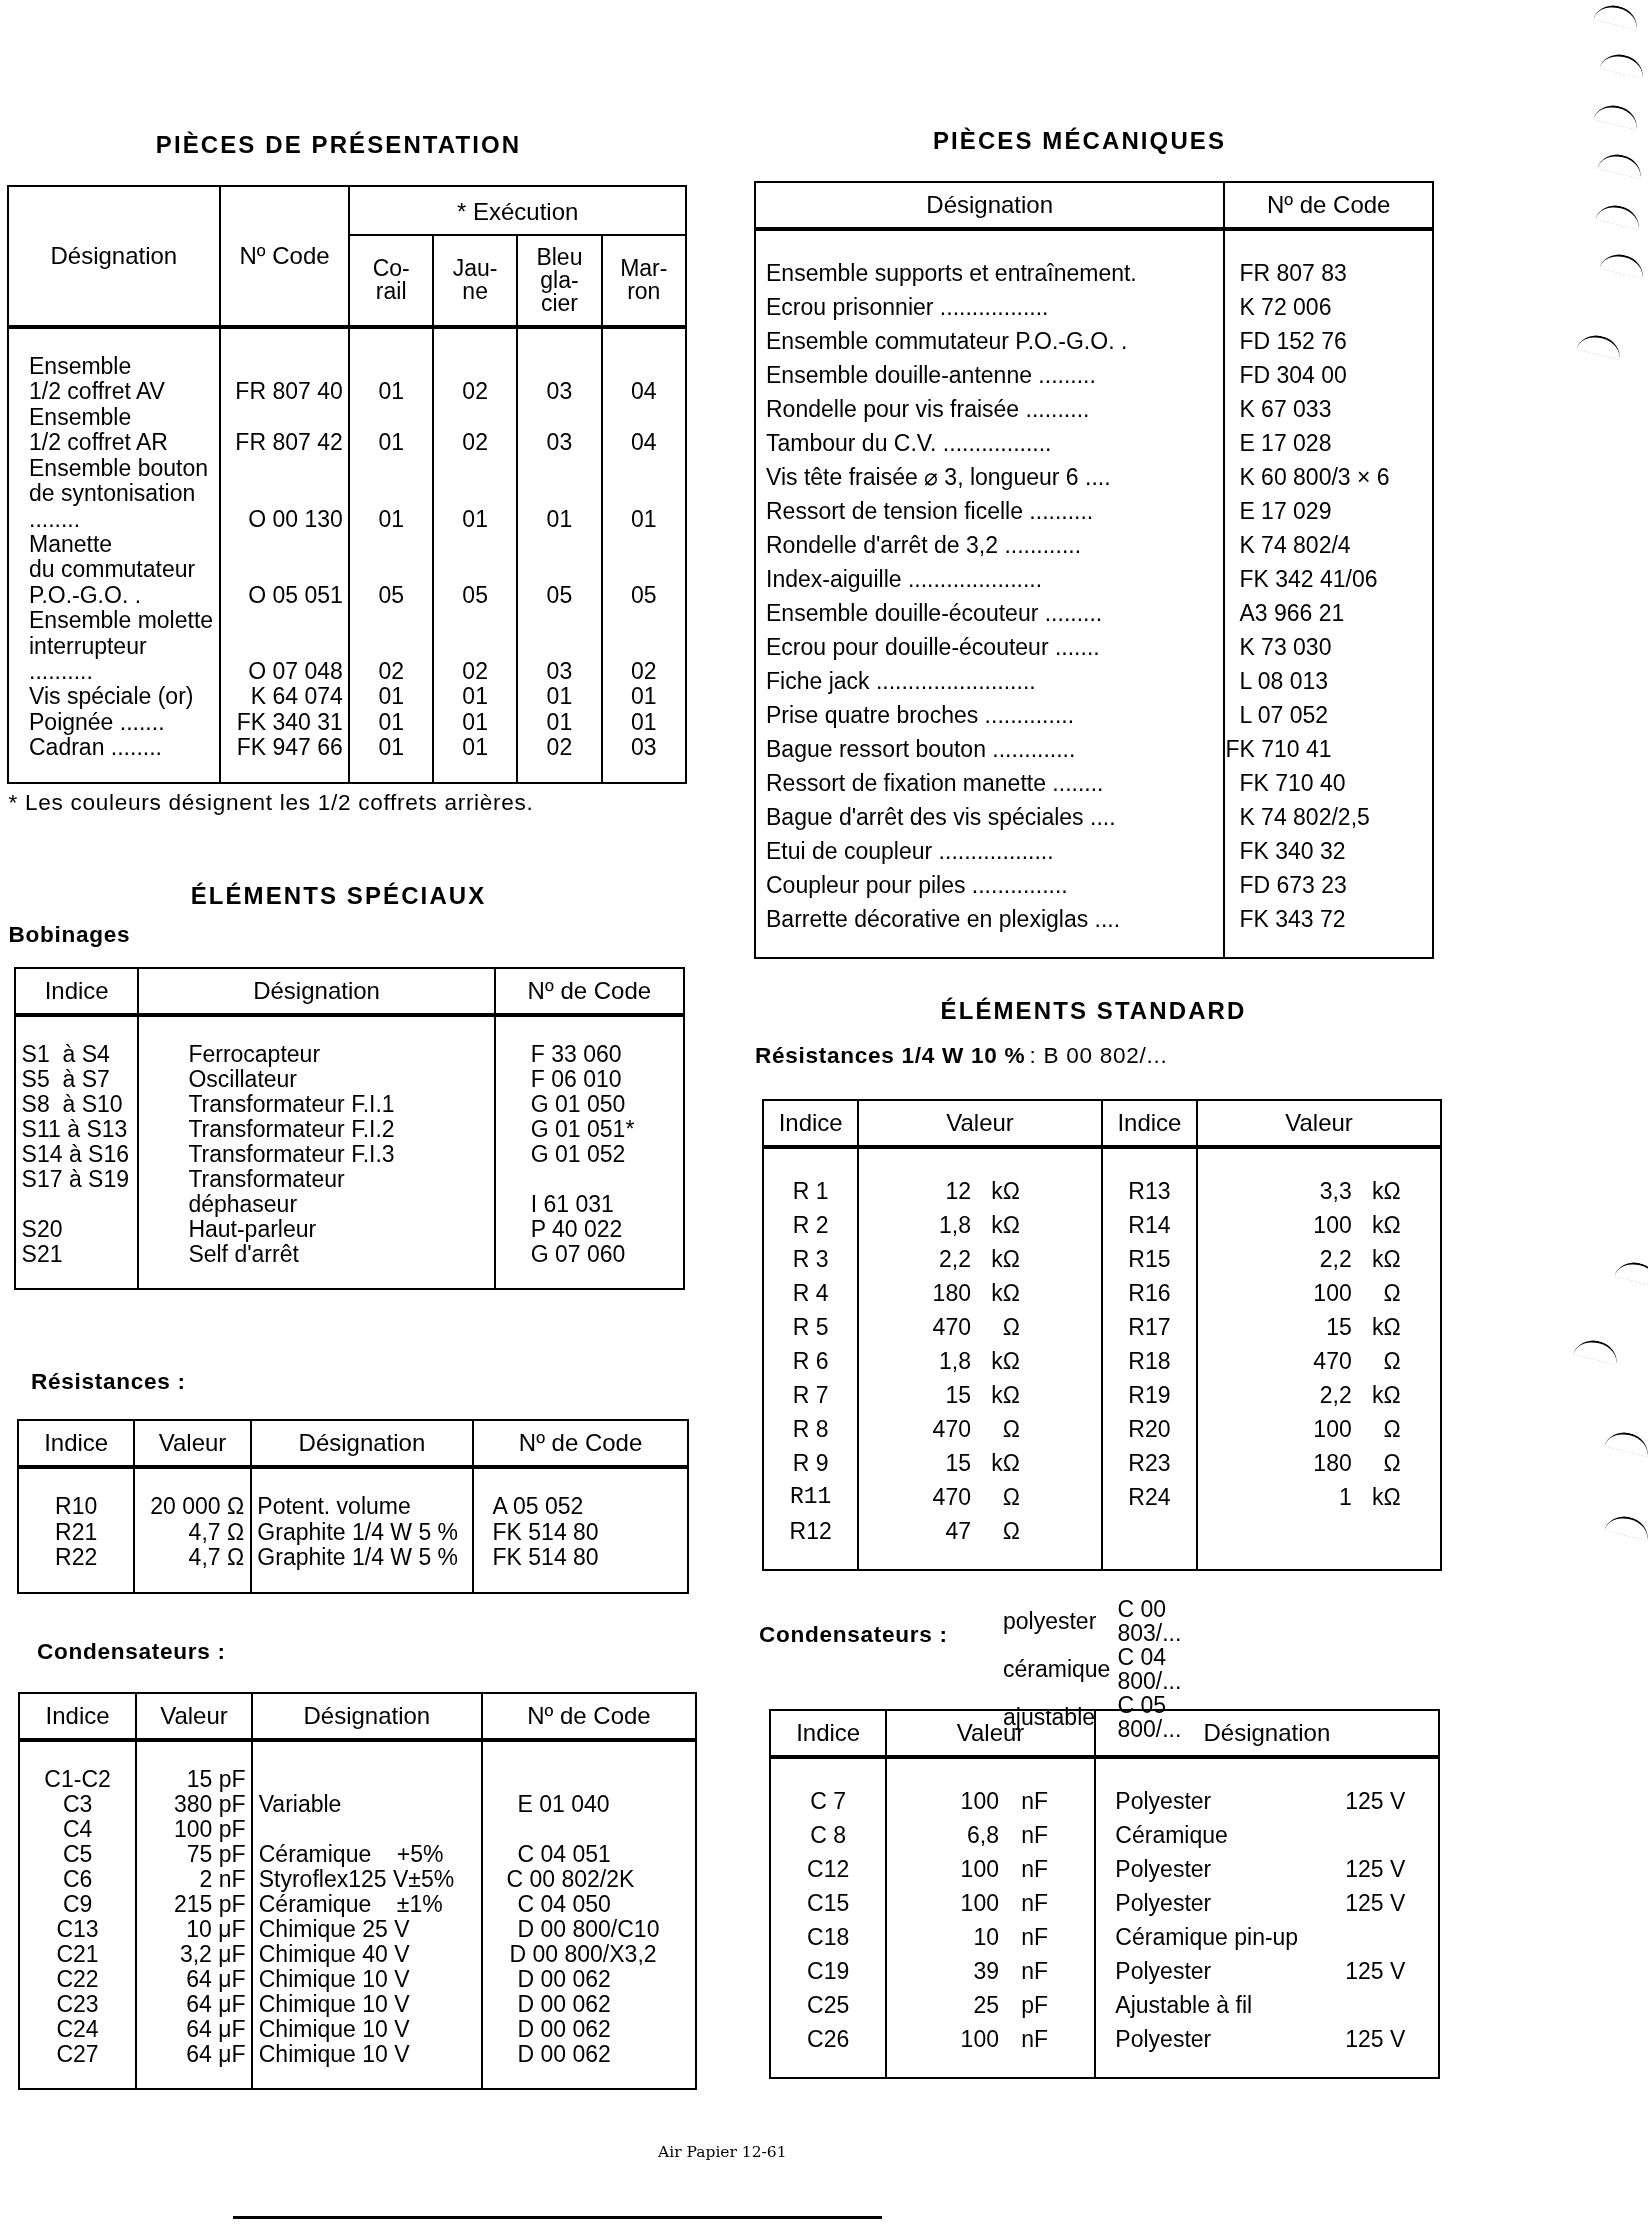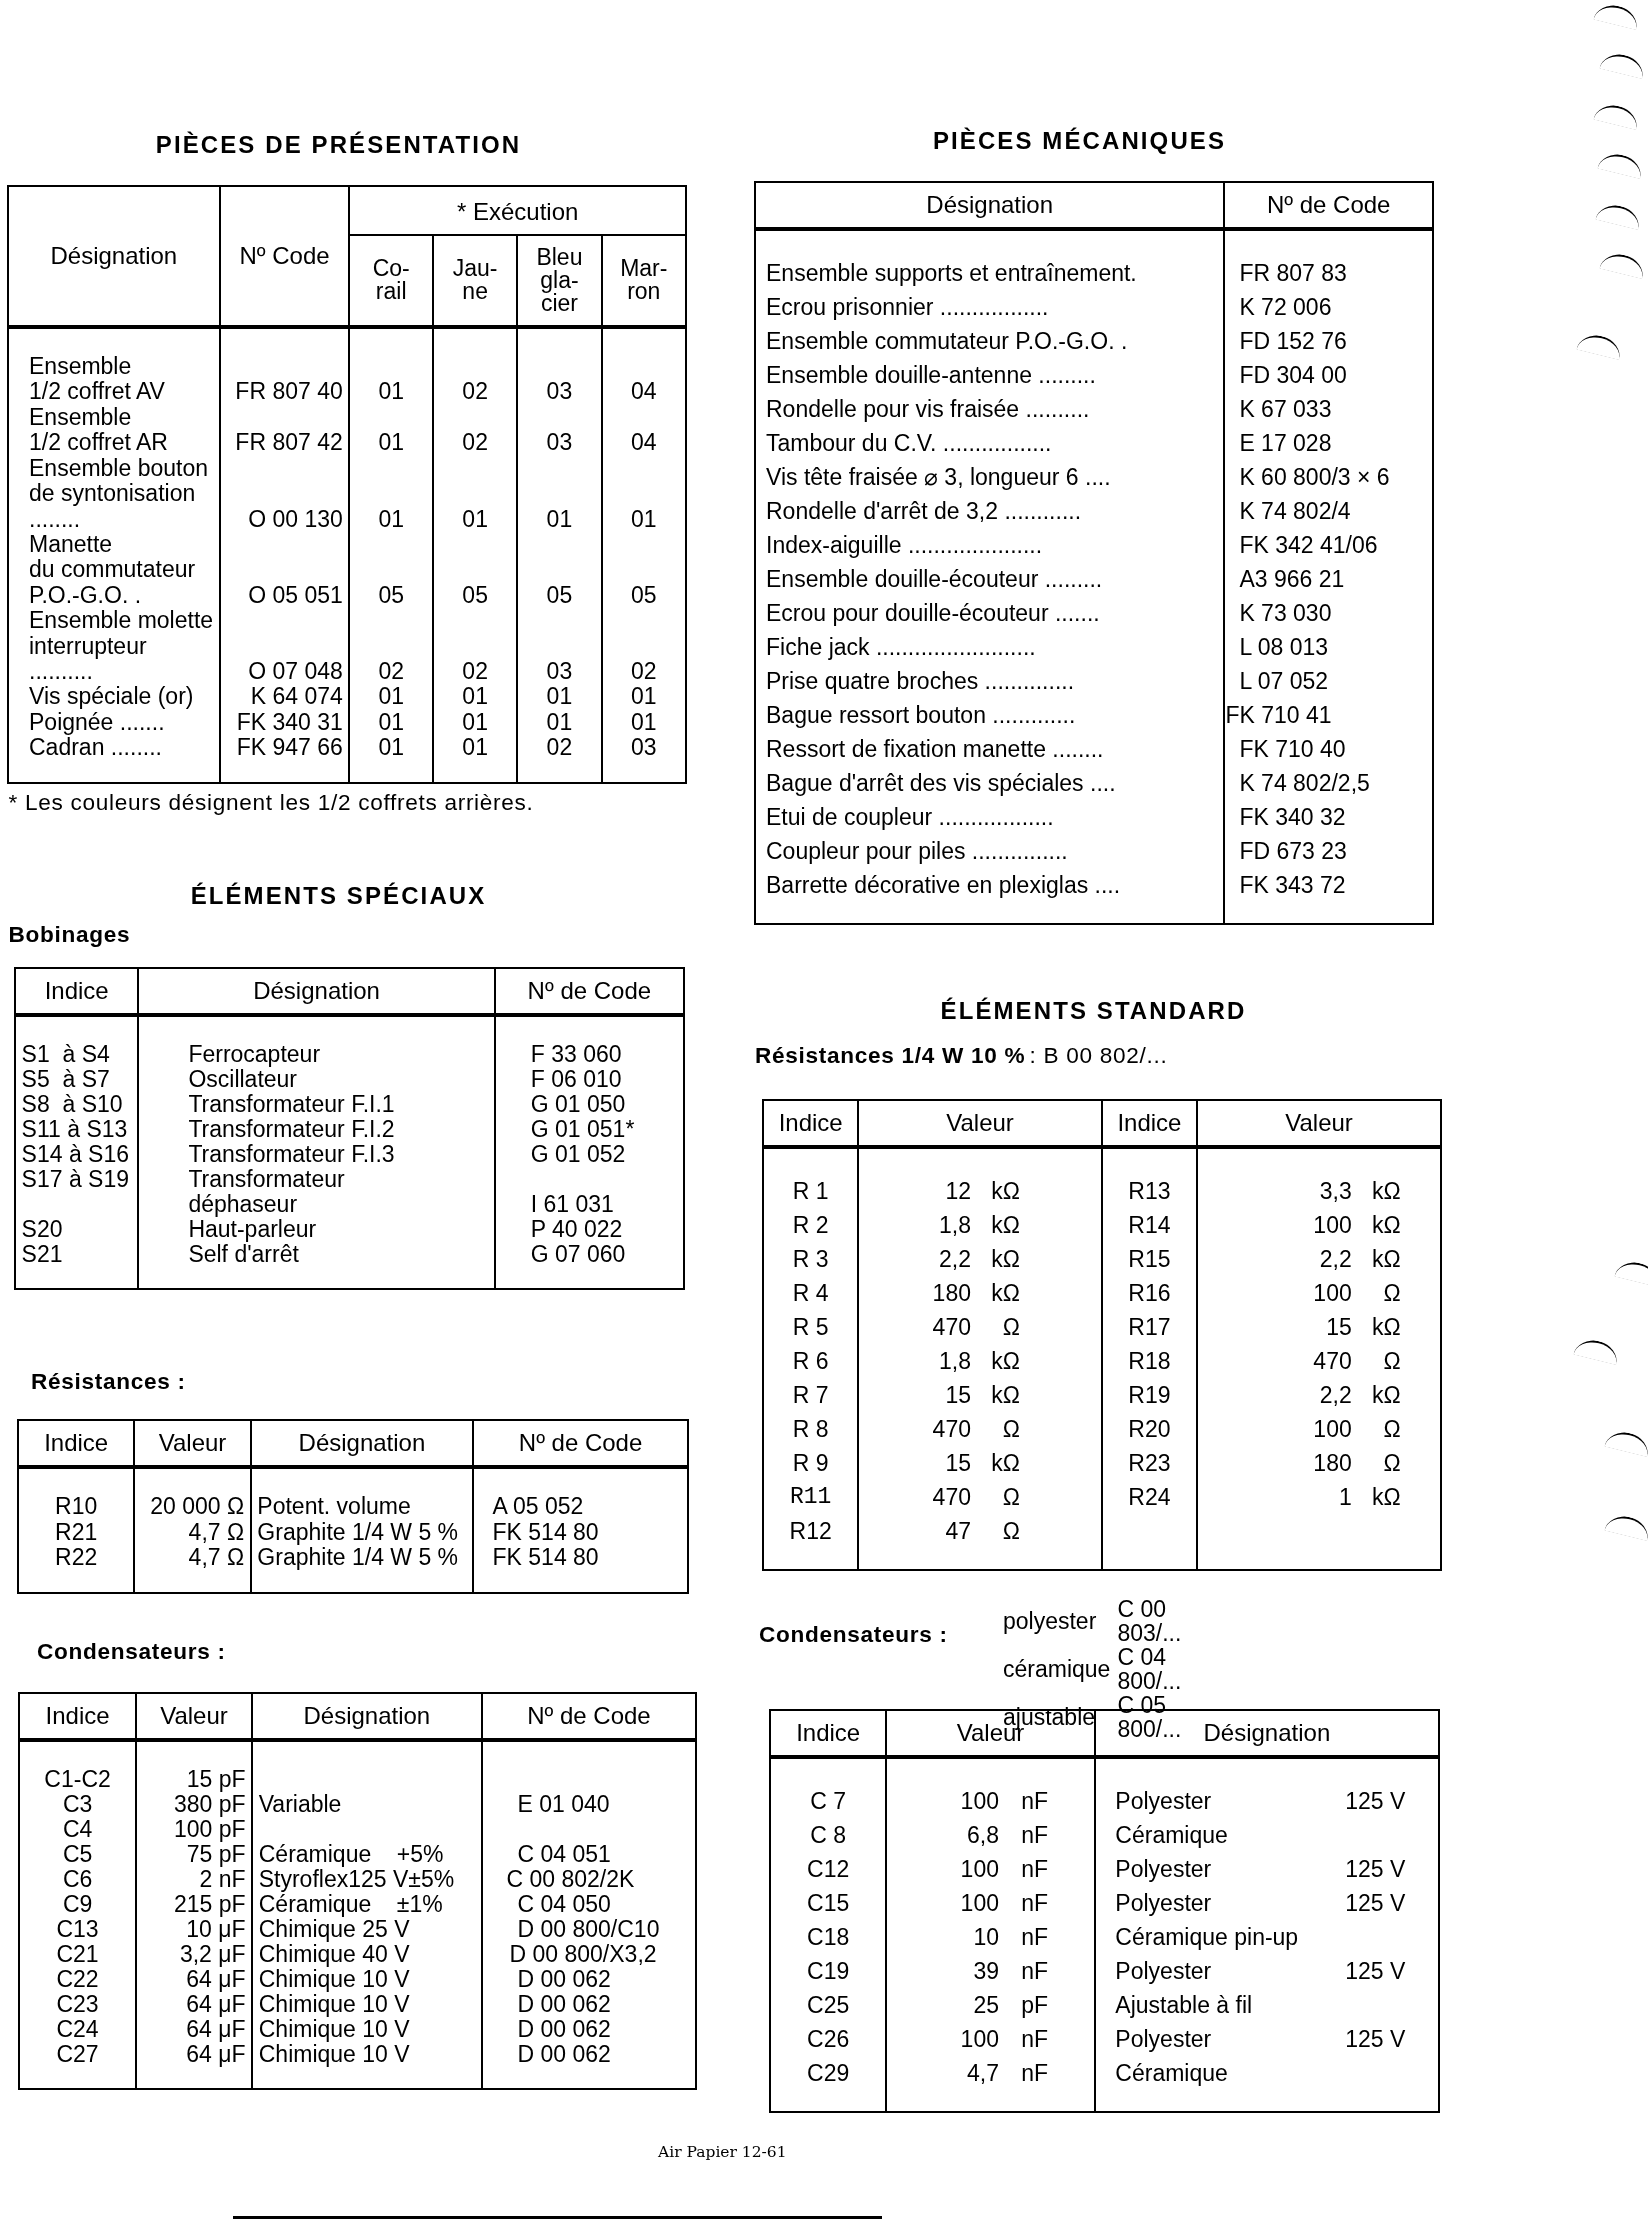"Ressort de tension ficelle .........." tr { html: none -> <tr> <td>Ressort de tension ficelle ..........</td> <td>E 17 029</td> </tr> }
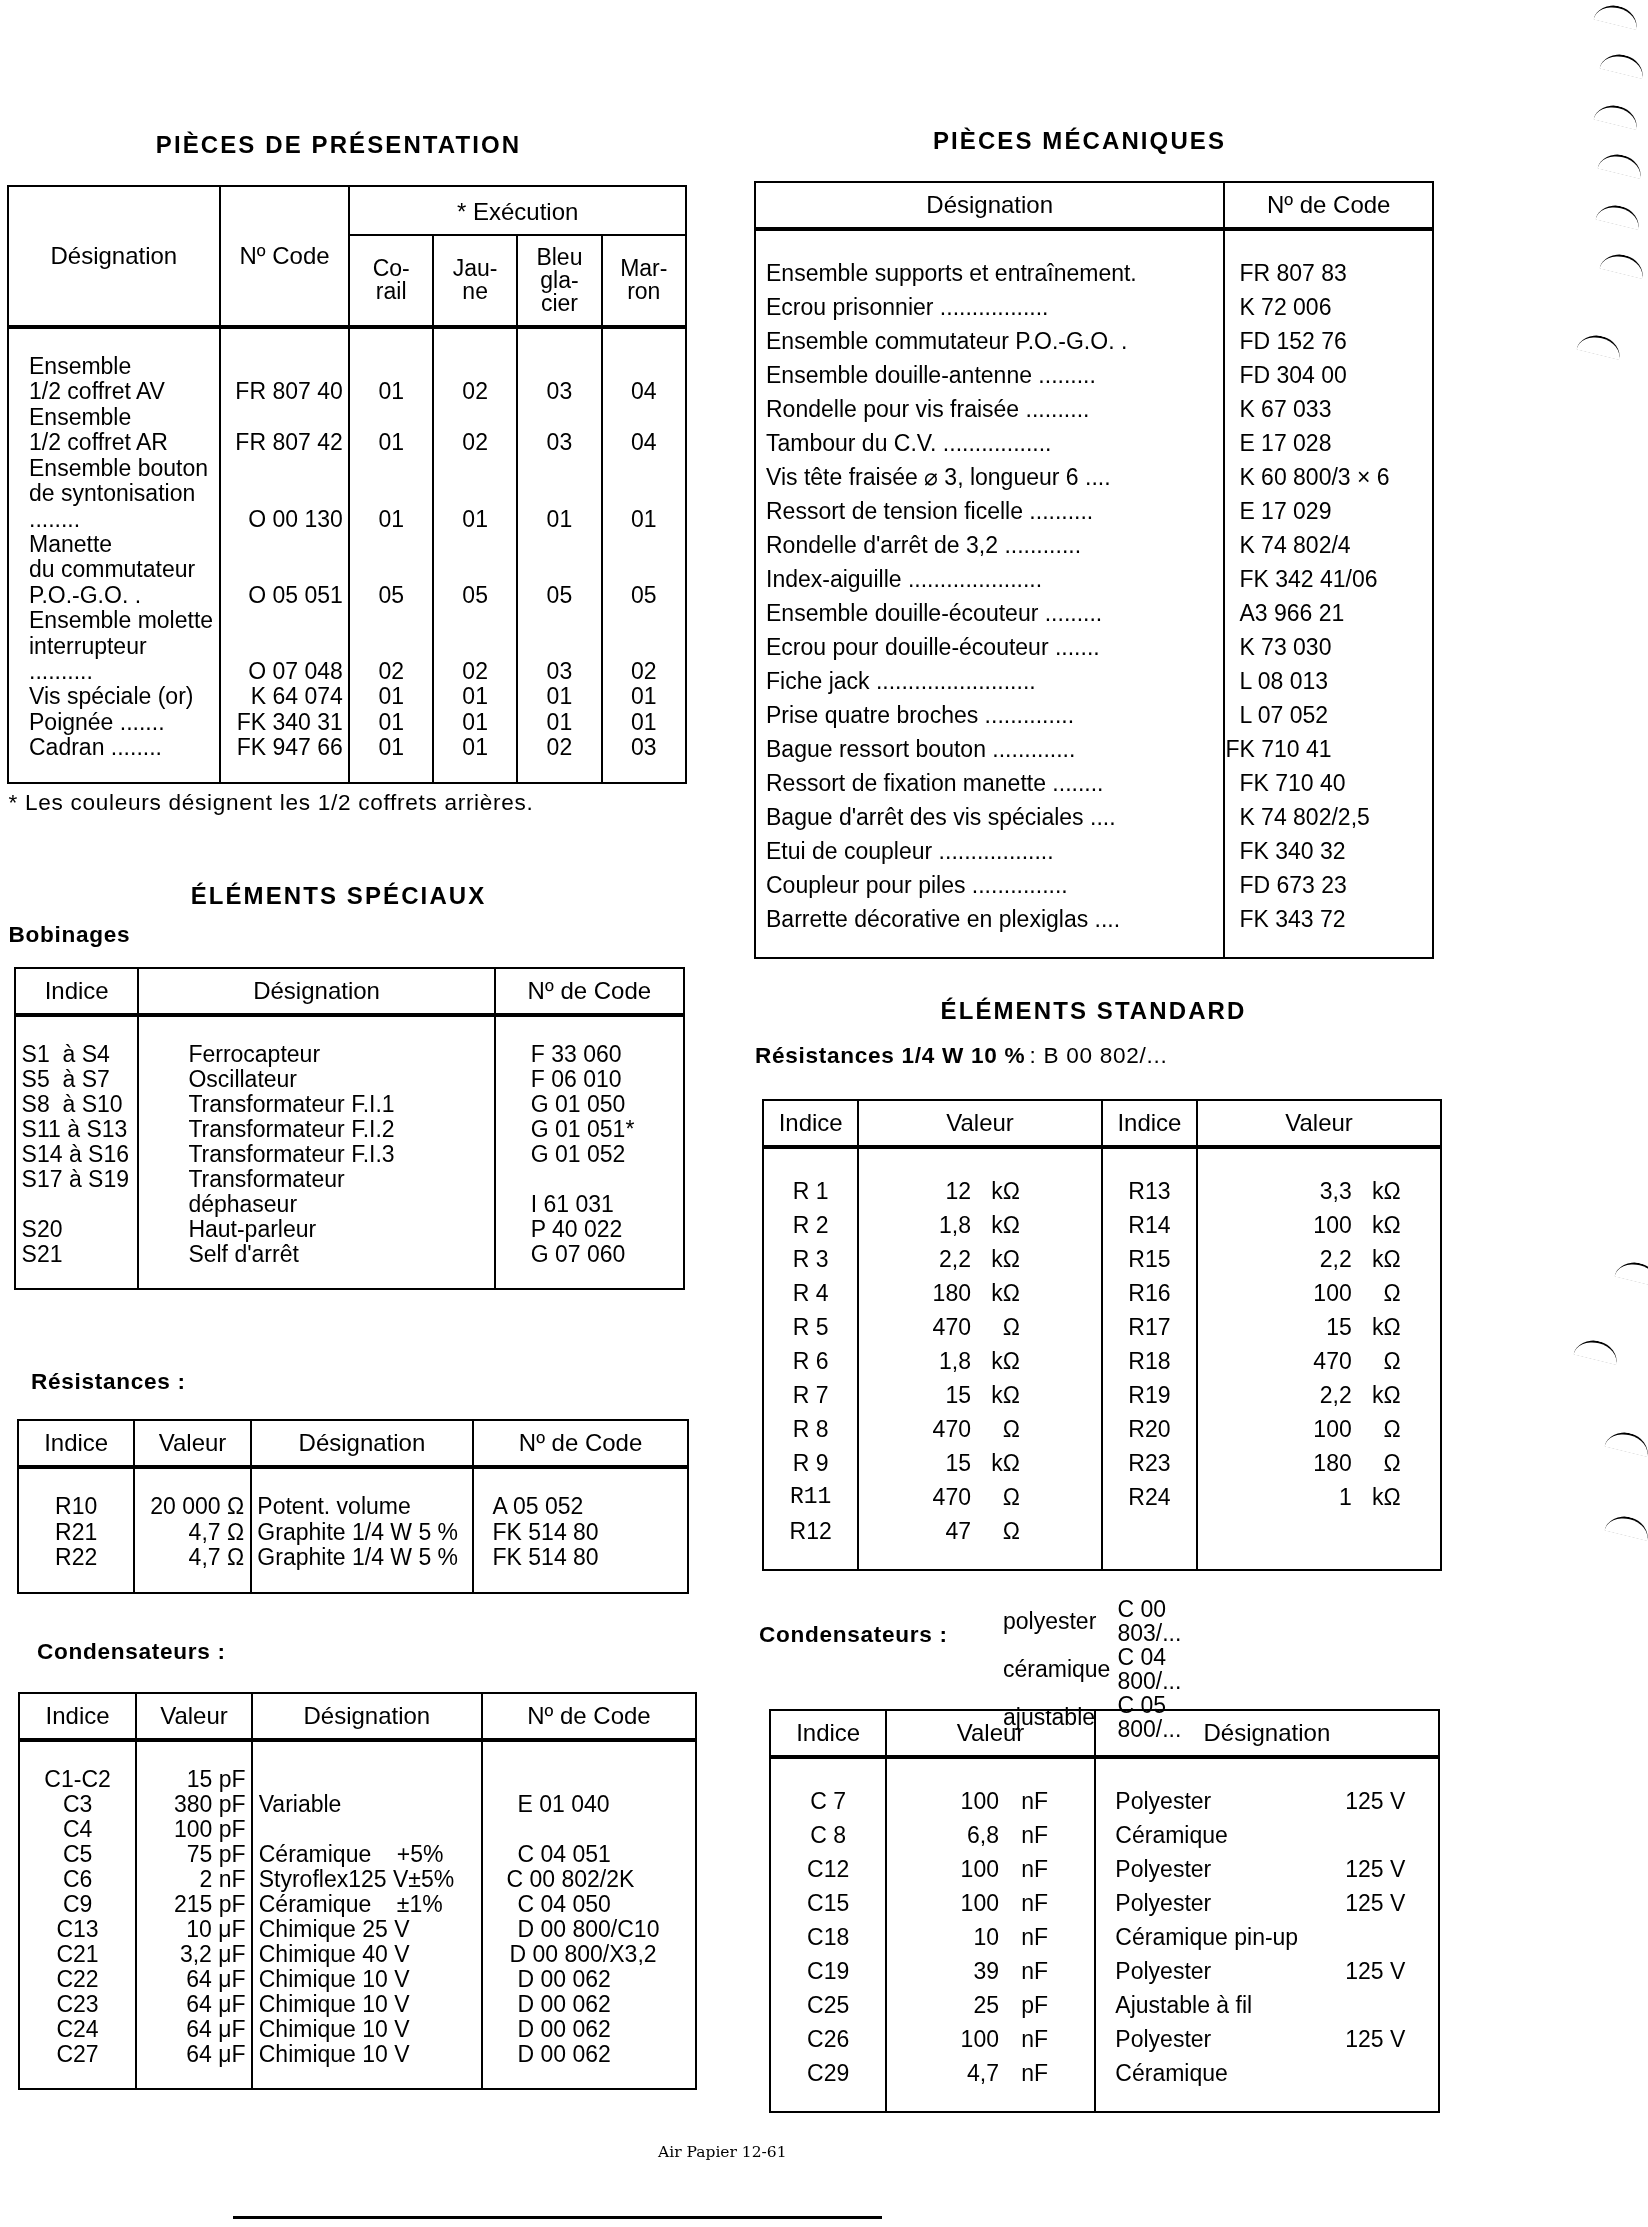"C29" tr { html: <tr> <td>C29</td> <td><span>4,7</span><span>nF</span></td> <td><span>Céramique</span><span></span></td> </tr> -> none }
